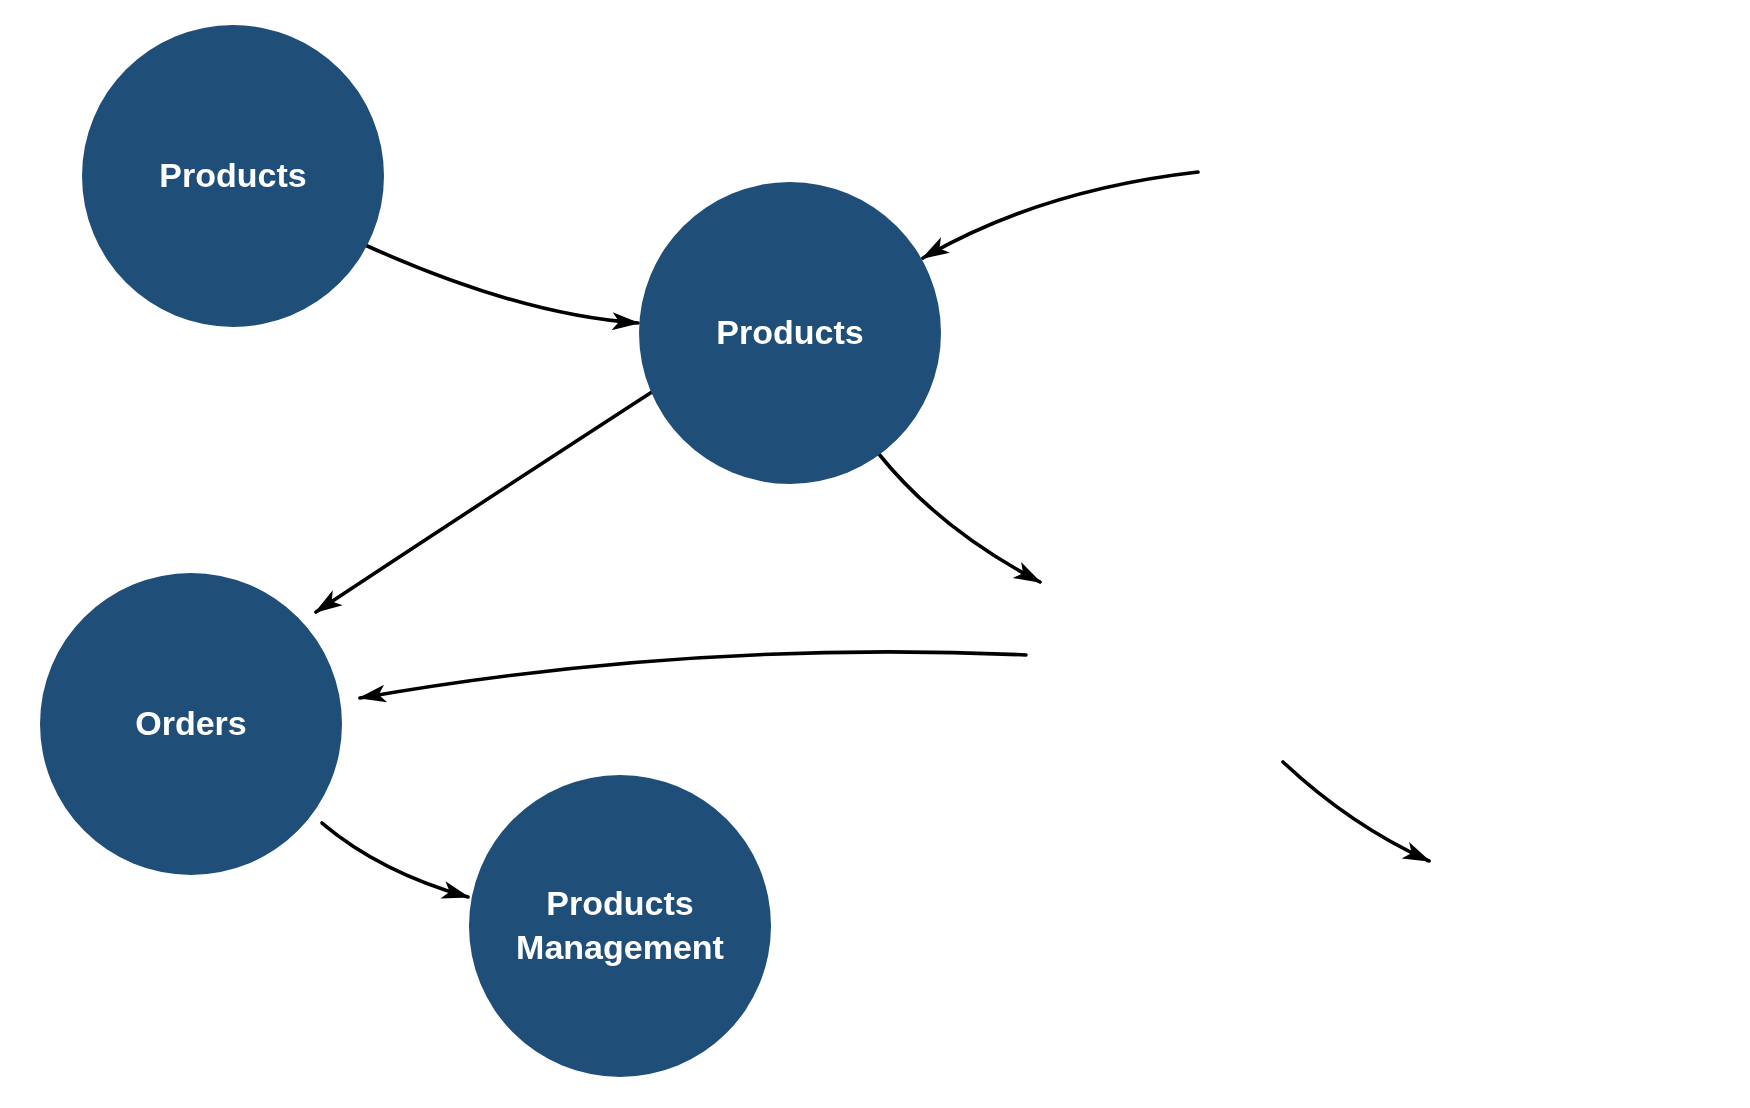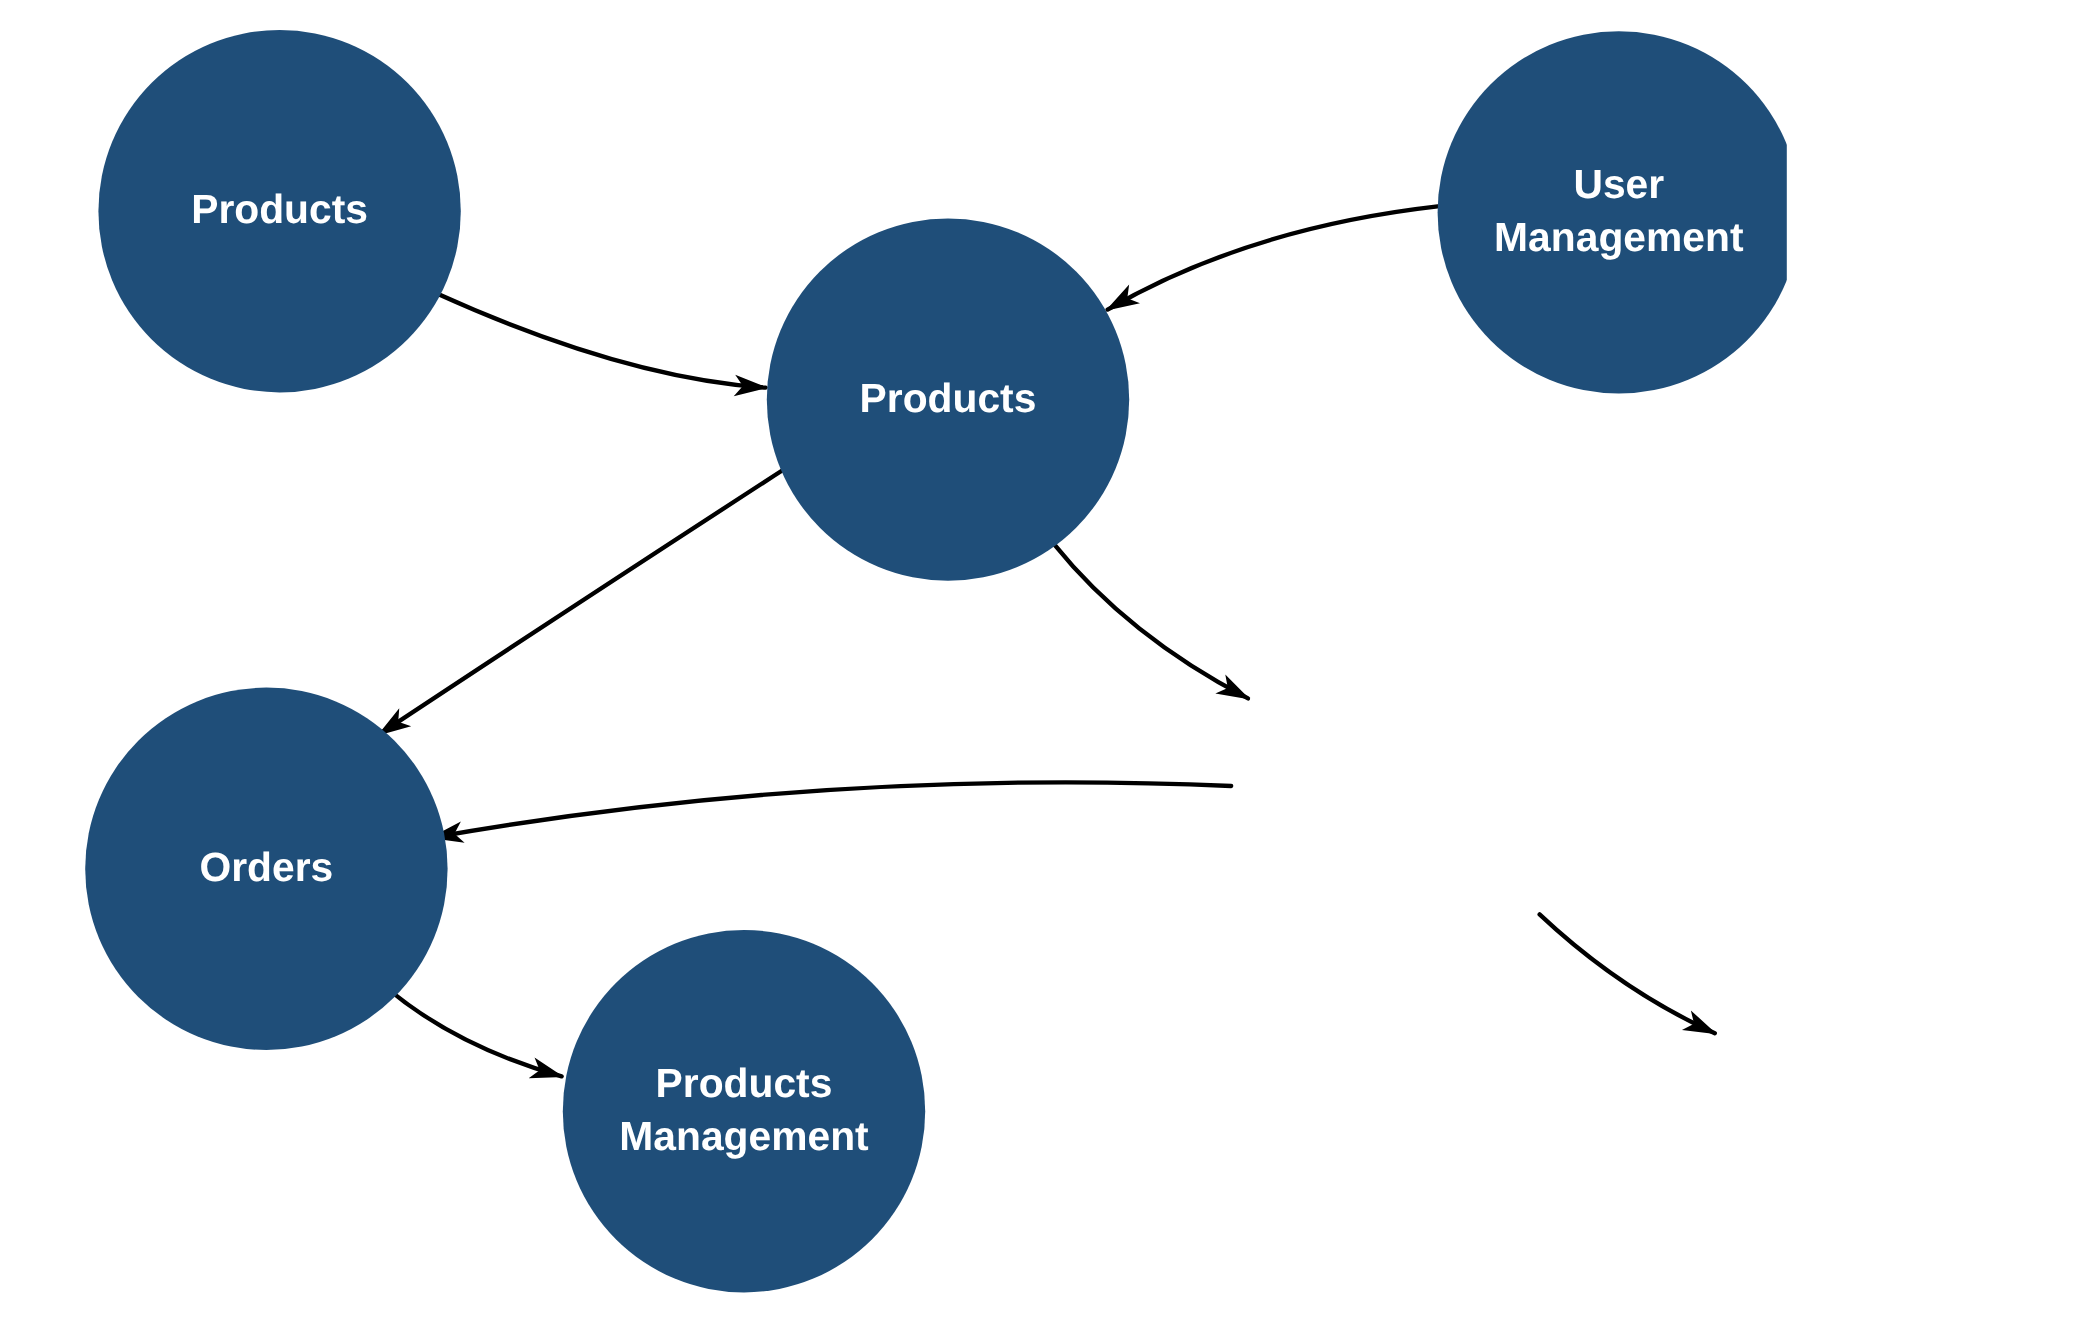"User Management" div.node { html: <div> <span>User Management</span> </div> -> none }
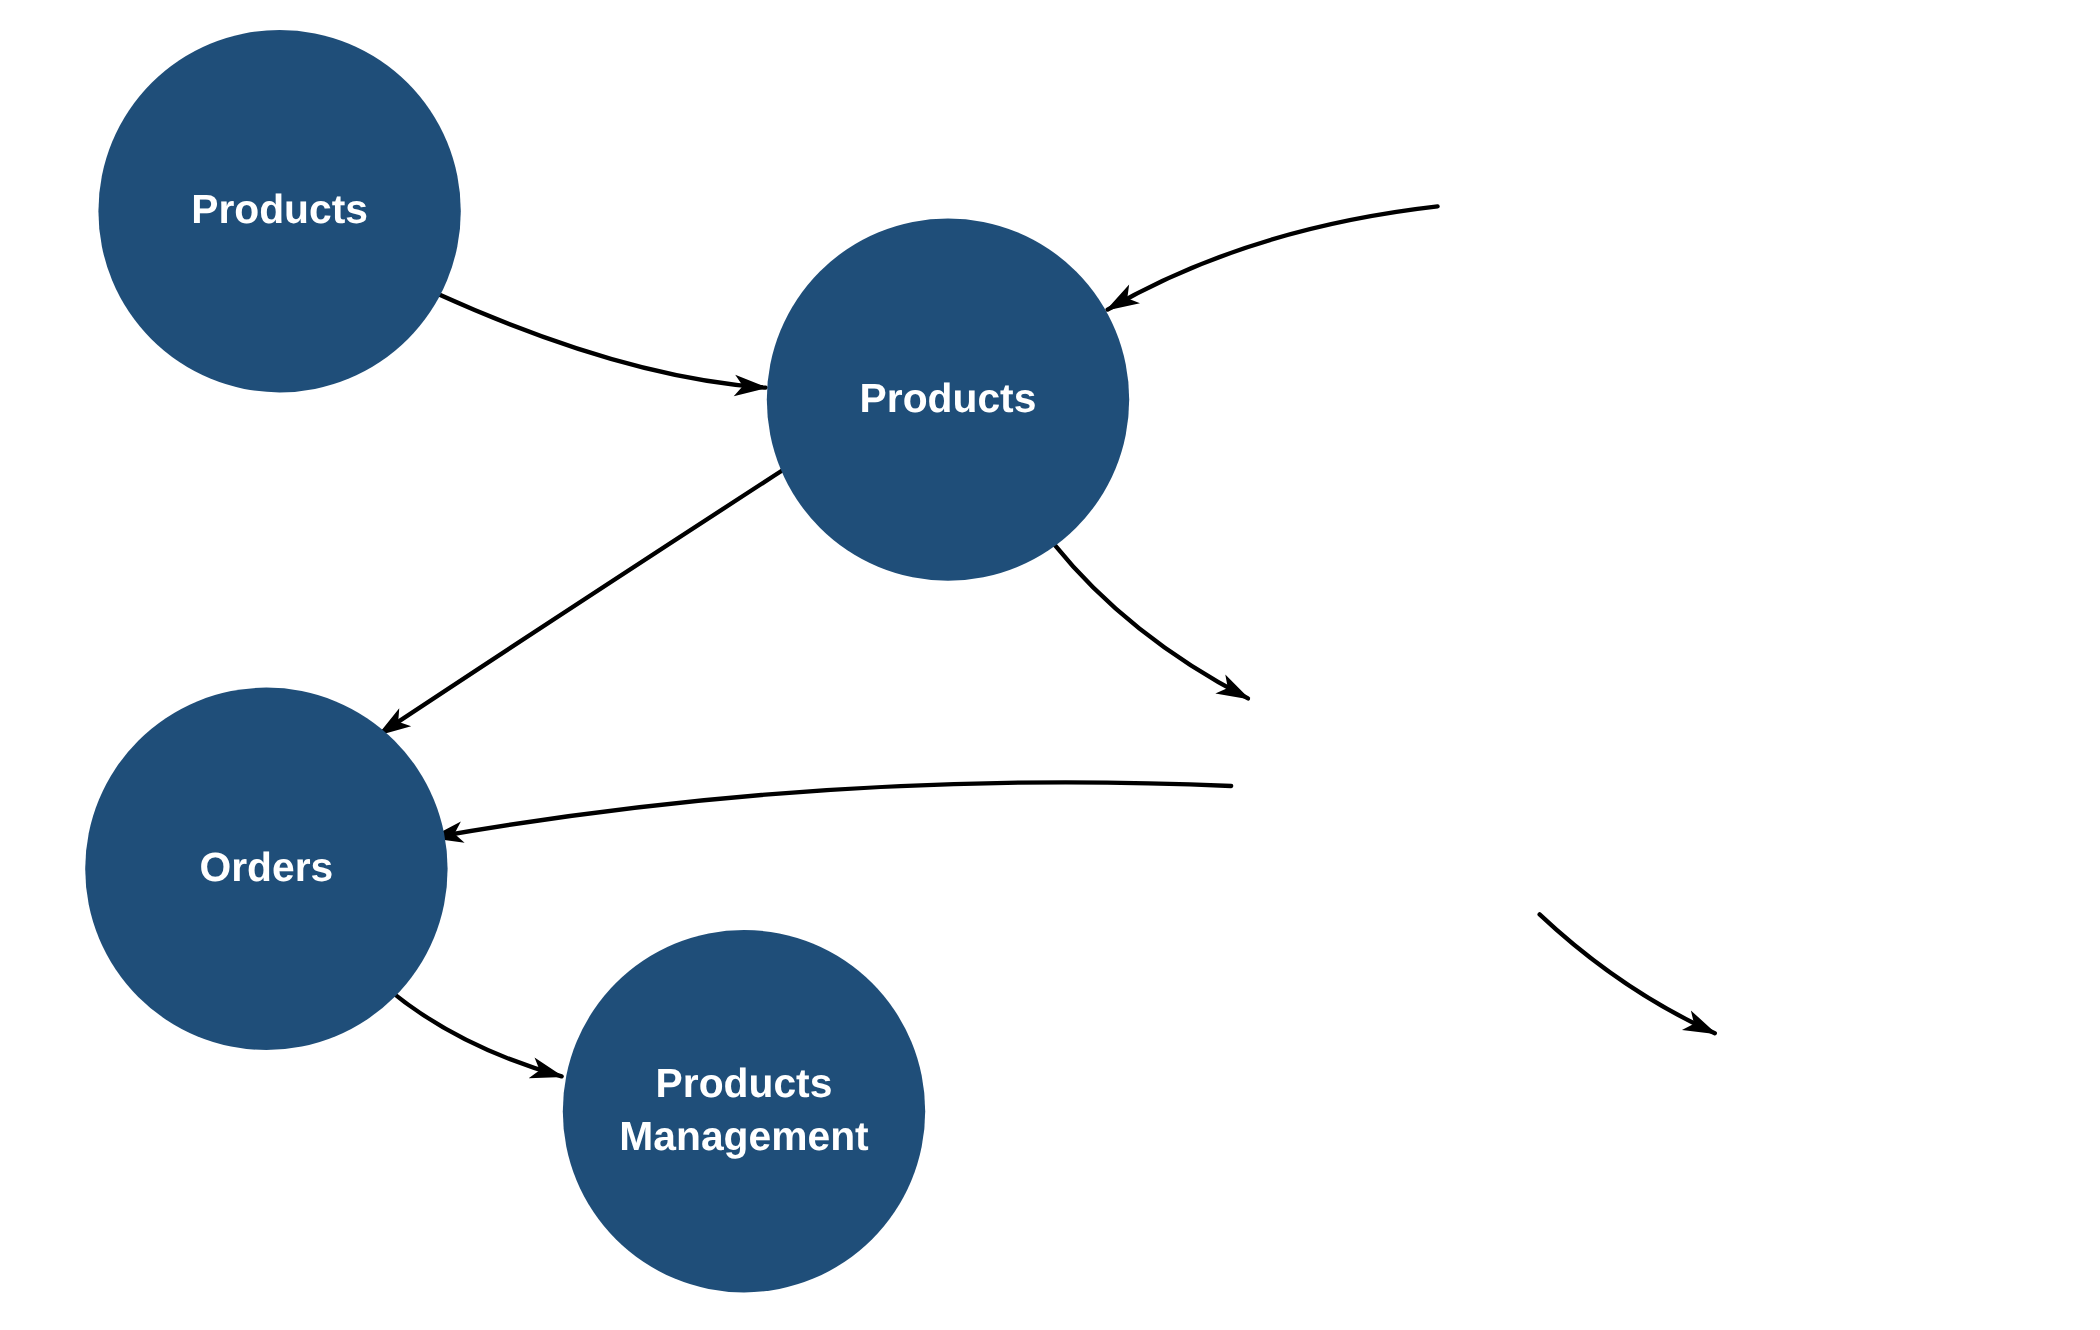"Orders" .node-orders { left: 71px -> 40px }
